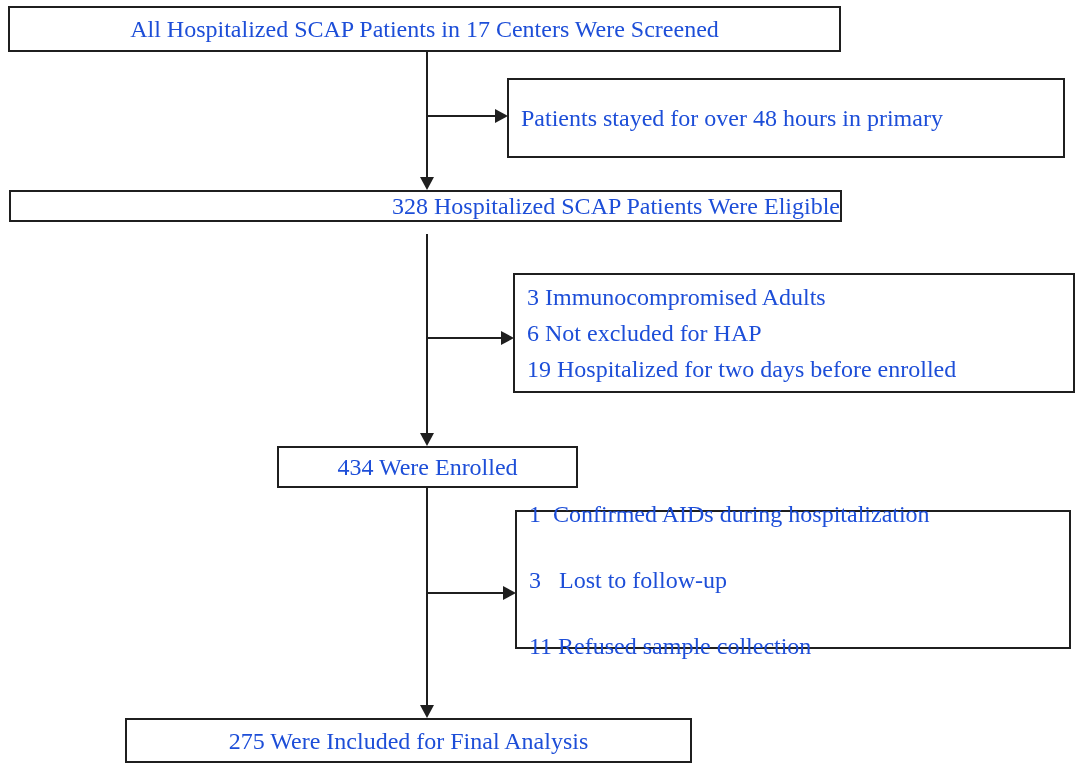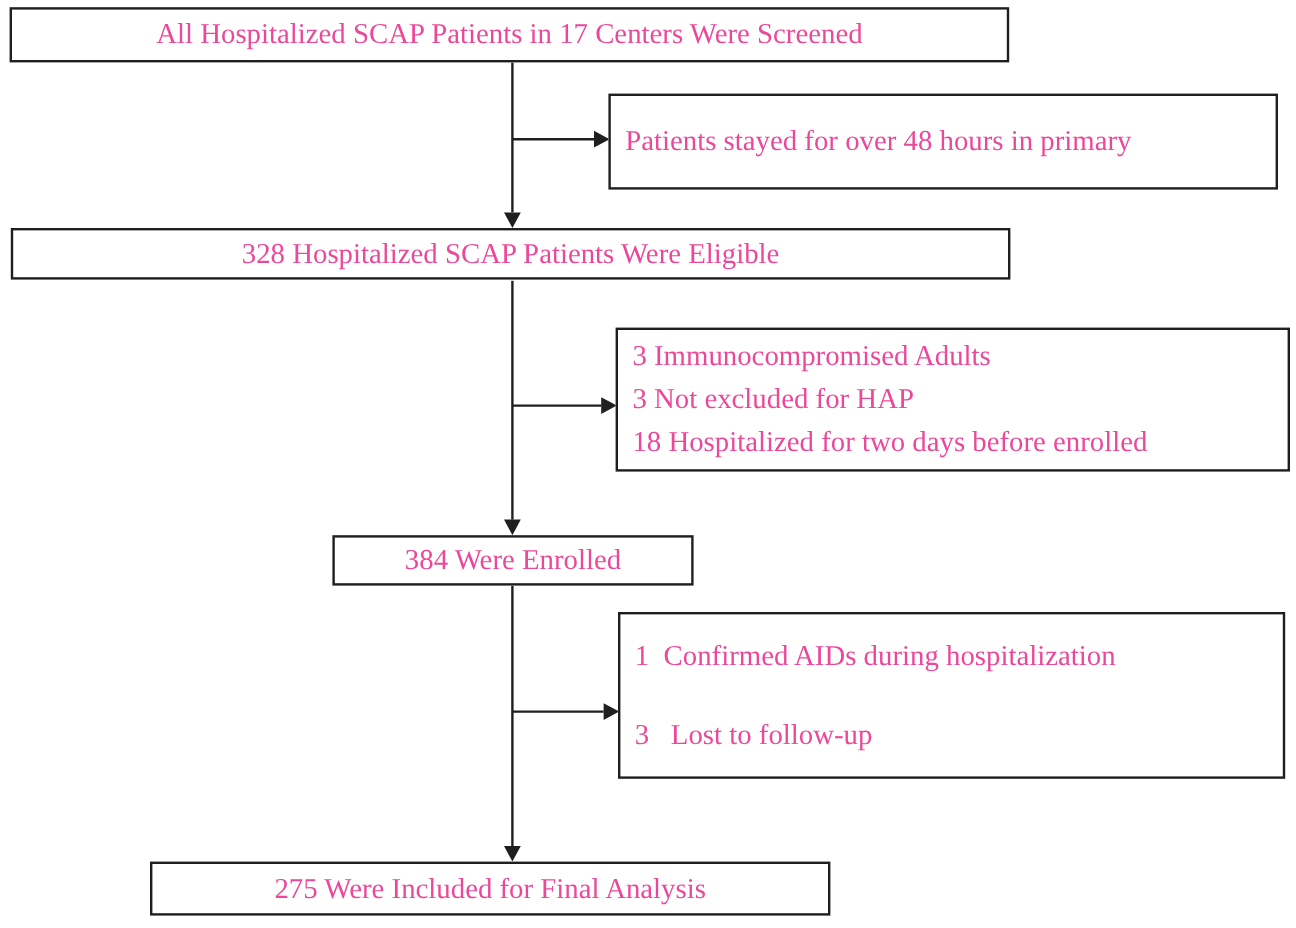"All Hospitalized SCAP Patients in" #canvas { color: #ec4899 -> #1d4ed8 }
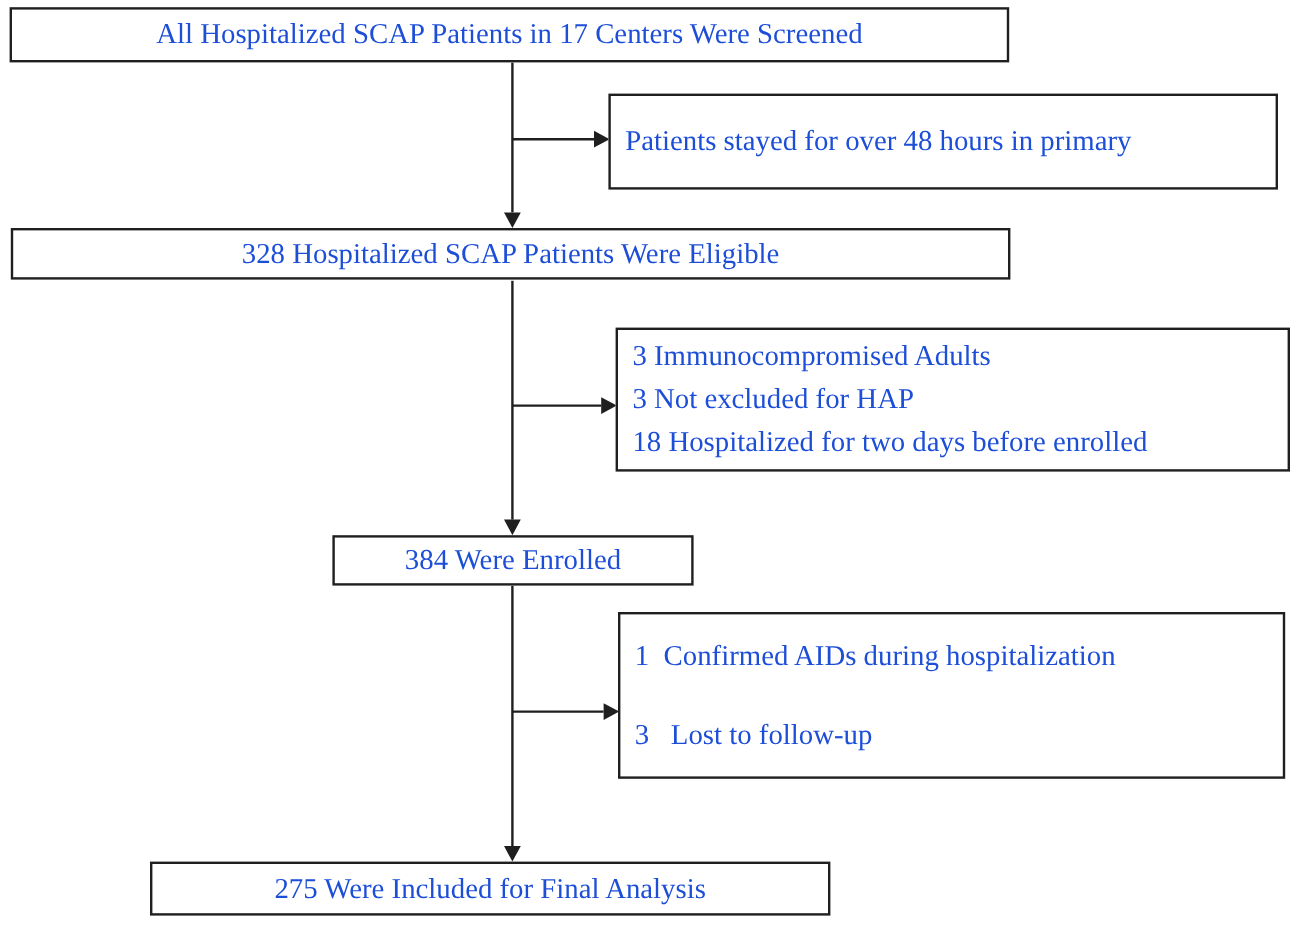"328 Hospitalized SCAP Patients Were" #eligible-box { height: 43px -> 32px; justify-content: none -> flex-end }
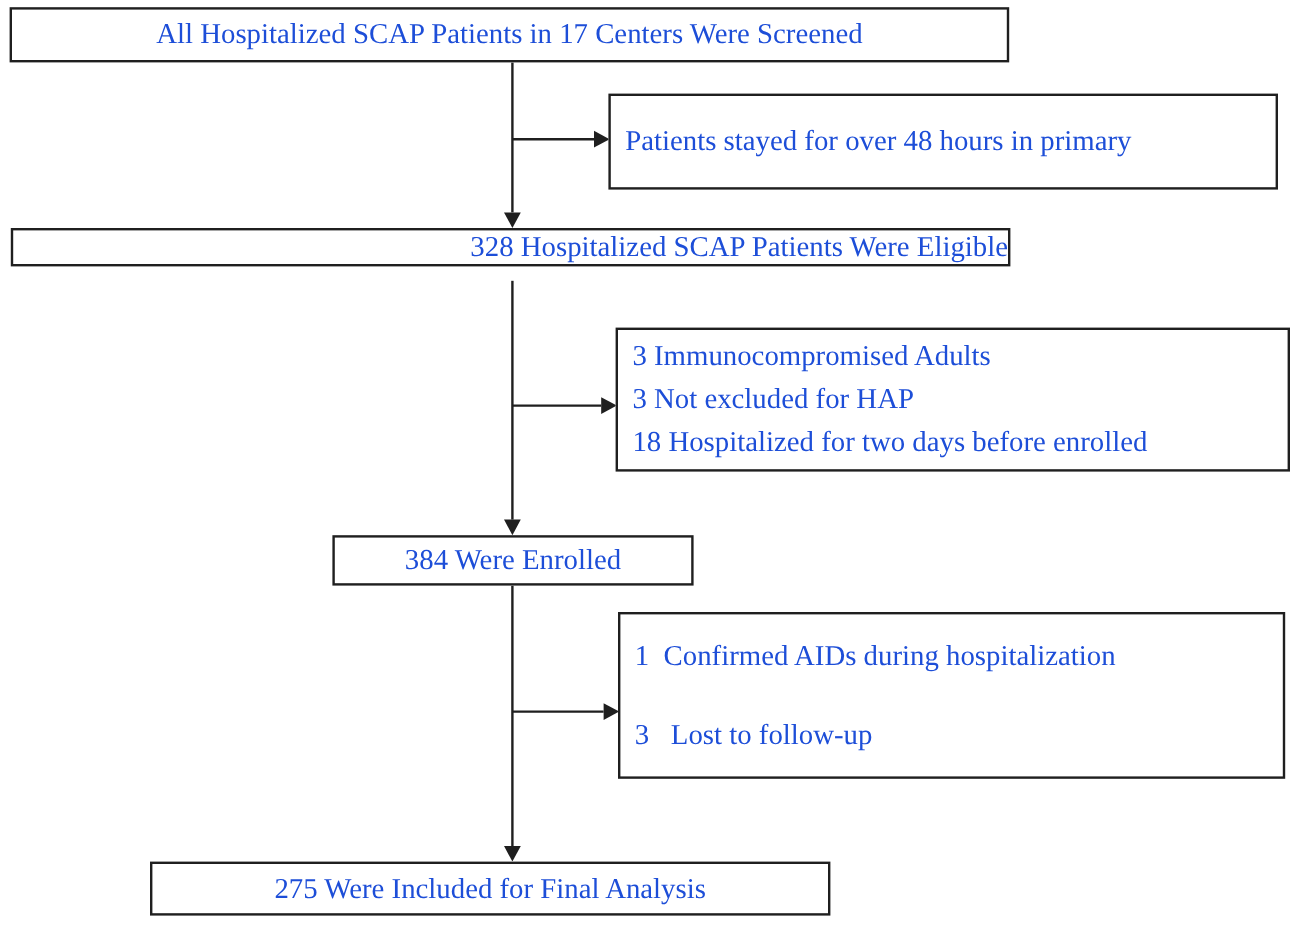"3 Not excluded for HAP" div.line { text: 3 -> 6 }
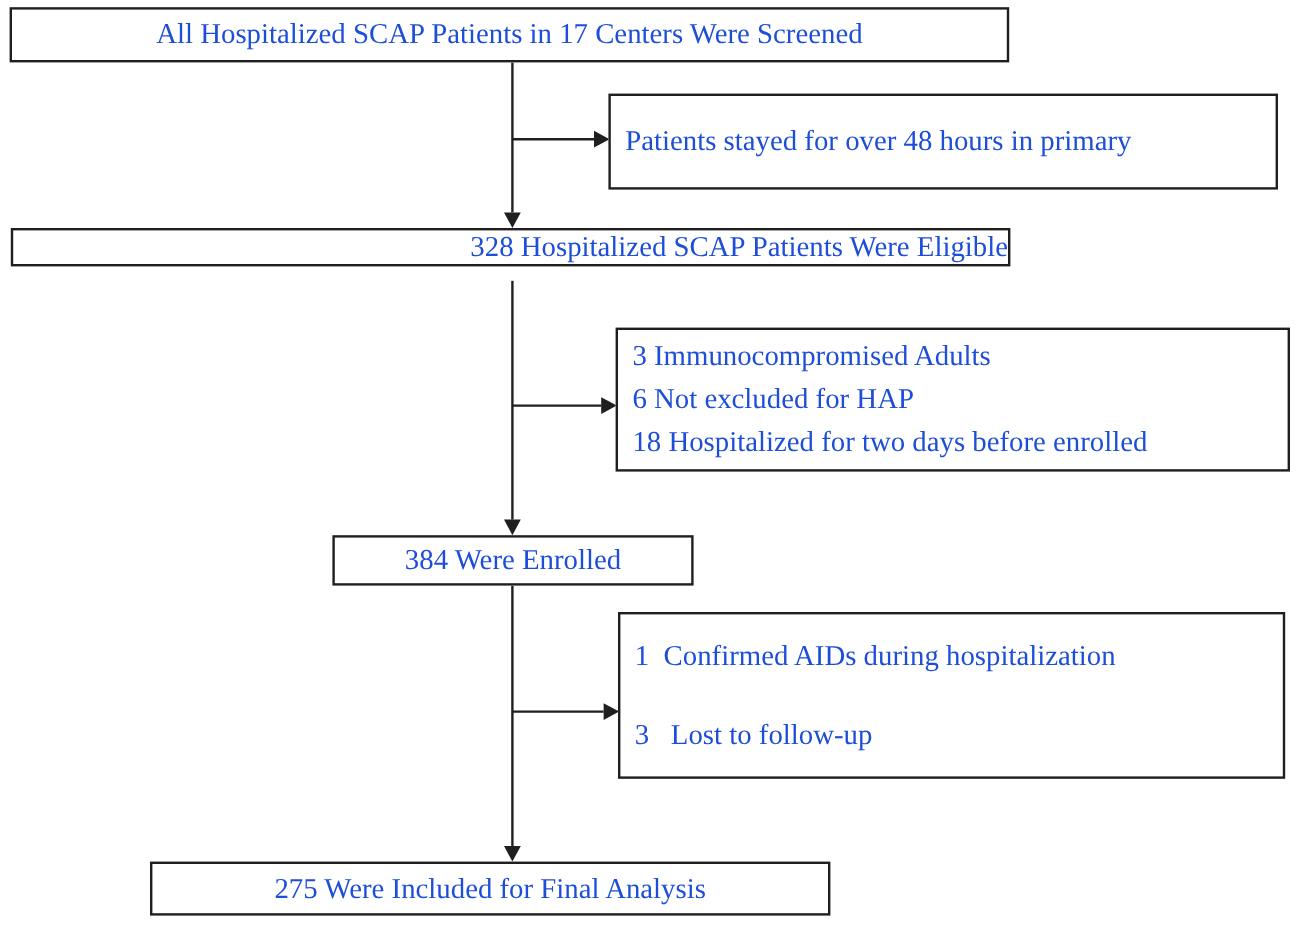"18 Hospitalized for two days" div.line { text: 18 -> 19 }
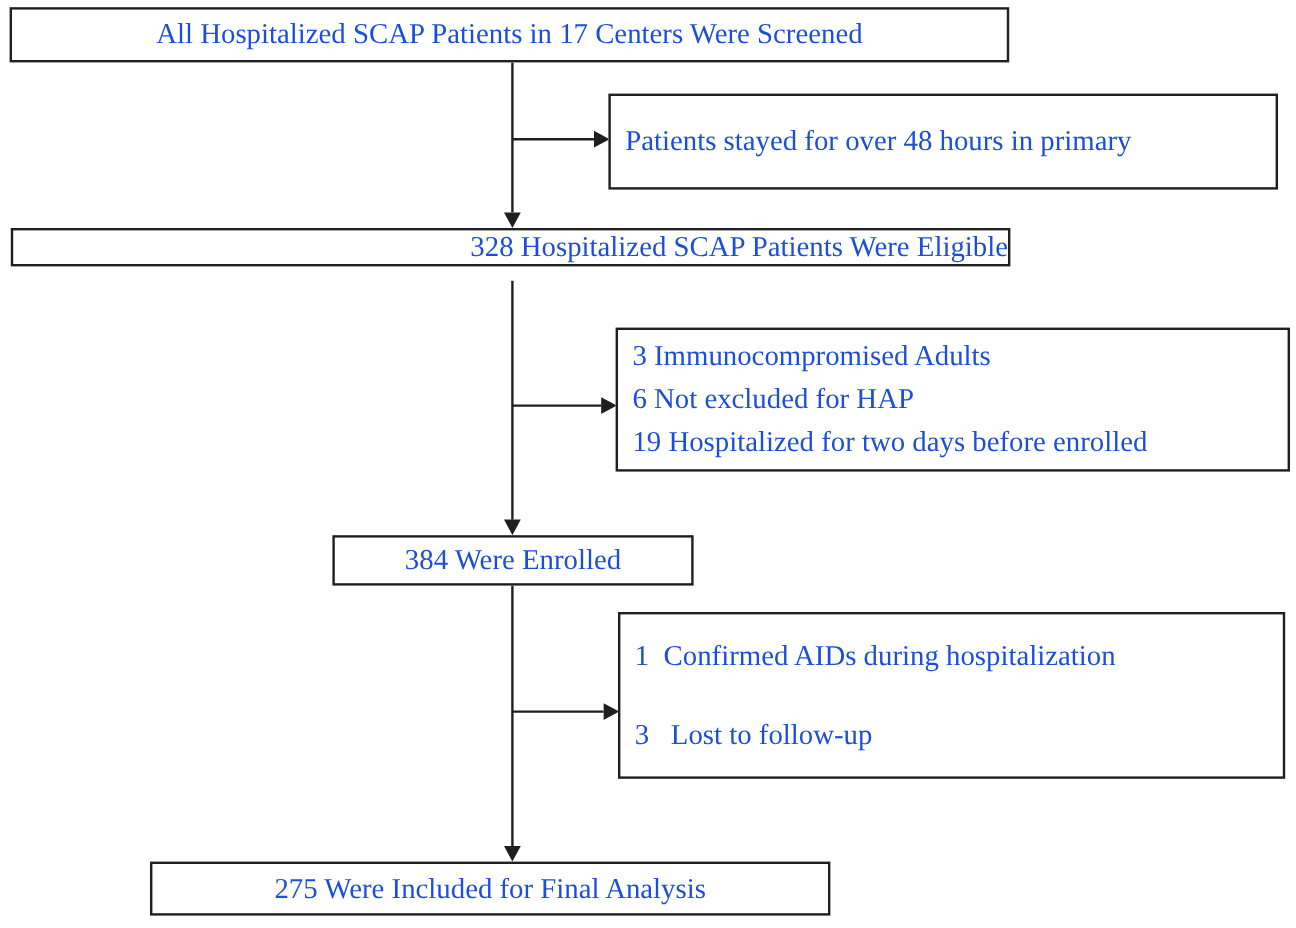"384 Were Enrolled" span { text: 384 -> 434 }
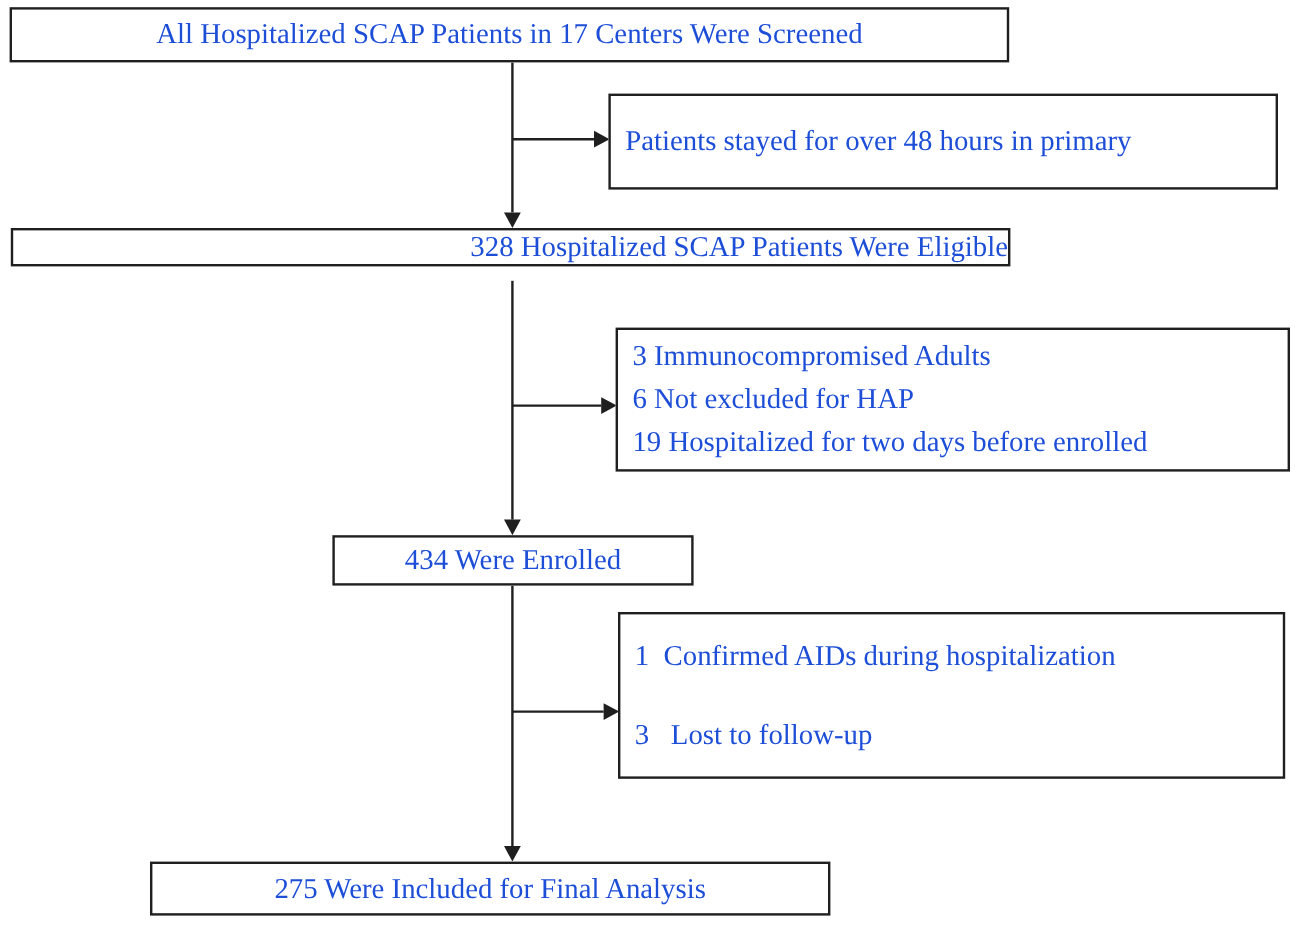"11 Refused sample collection" div.line { html: none -> <div>11 Refused sample collection</div> }
